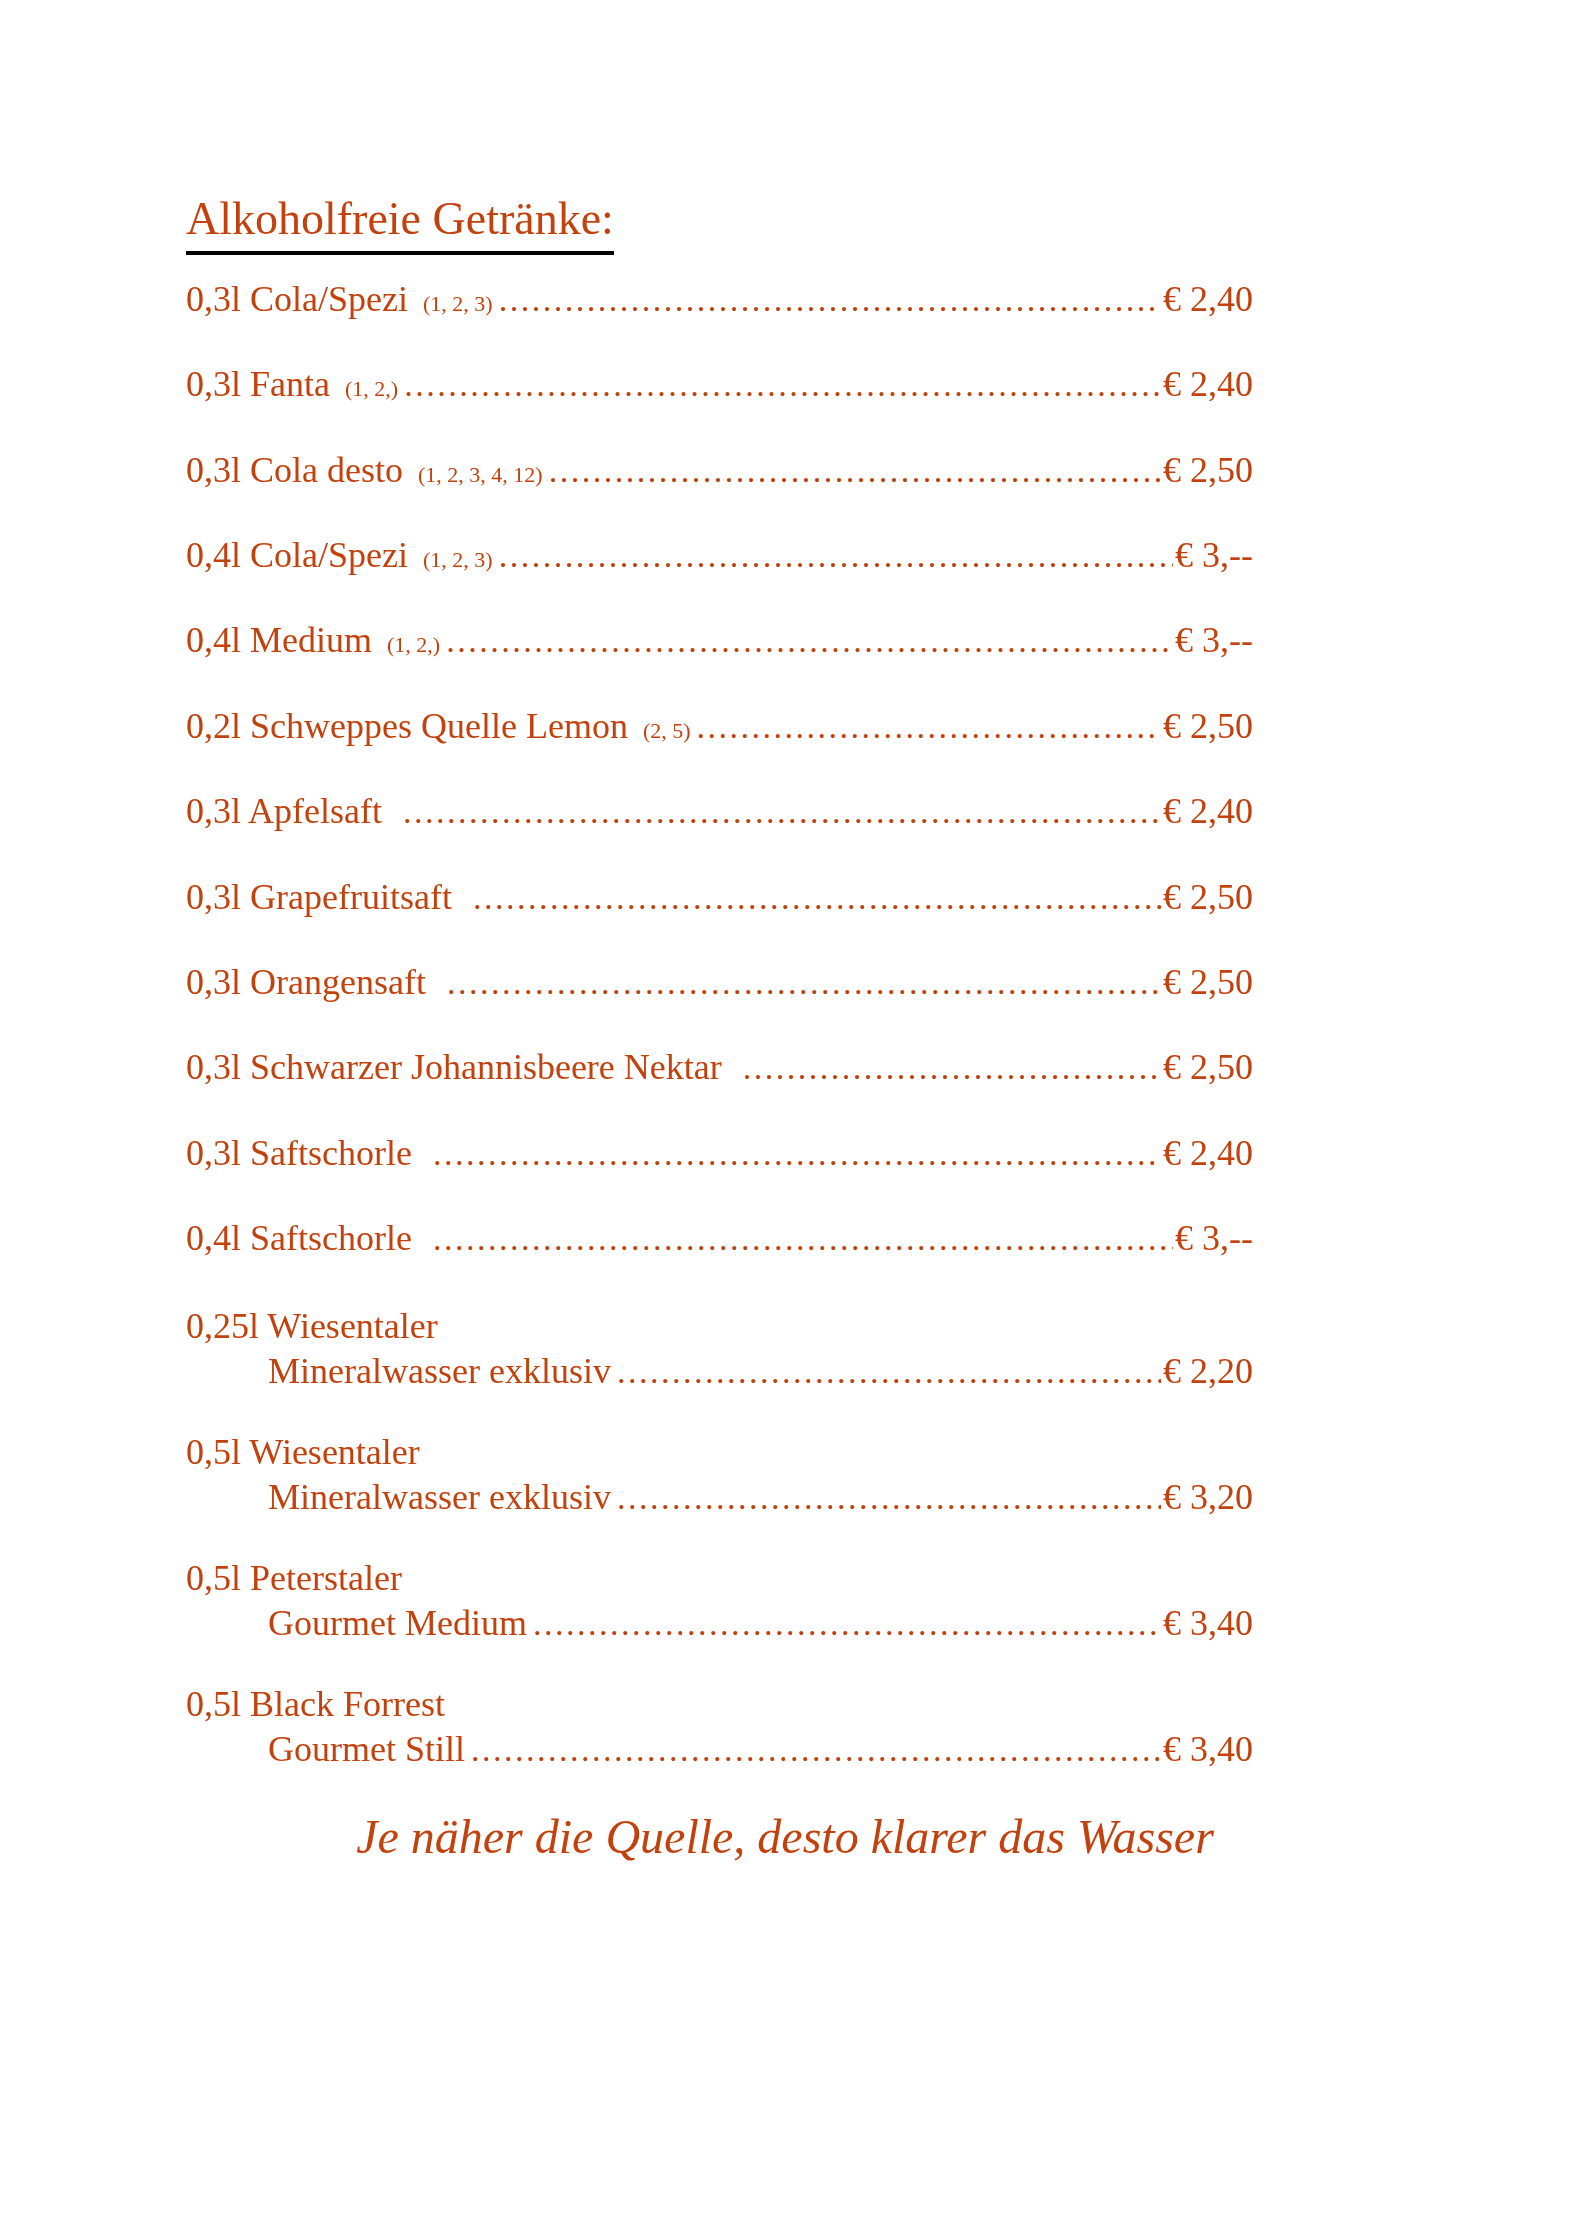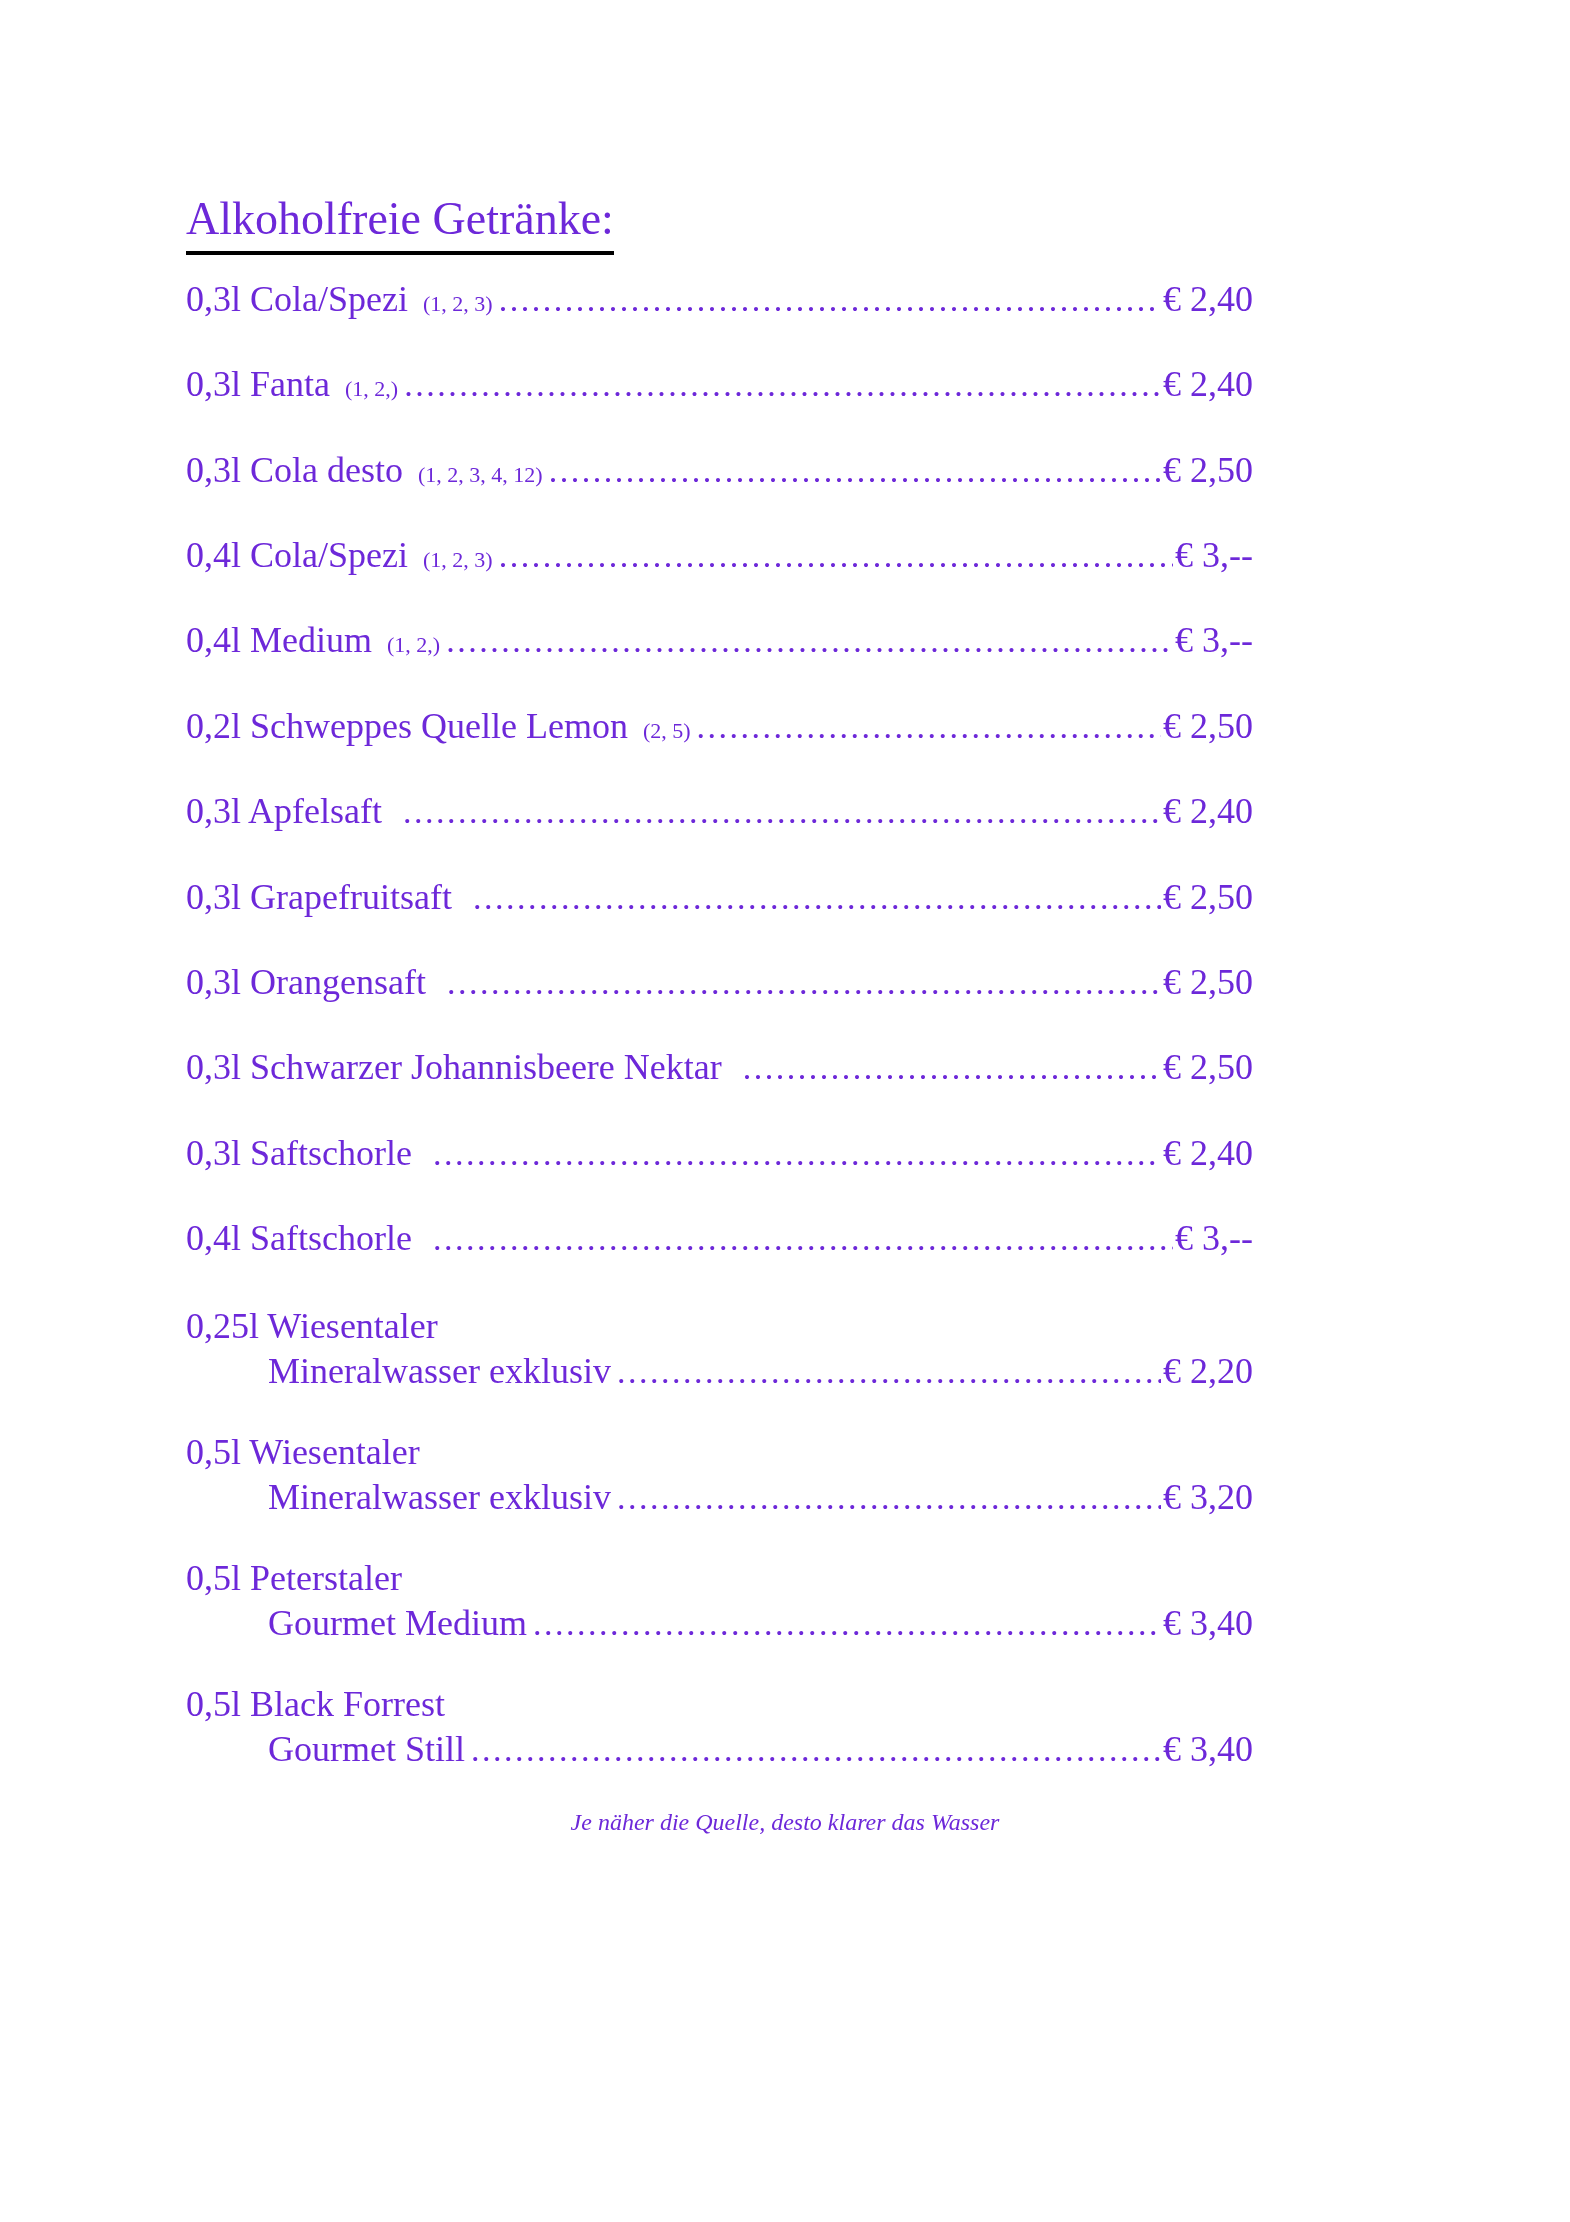"Alkoholfreie Getränke:" .page { color: #6d28d9 -> #c2410c }
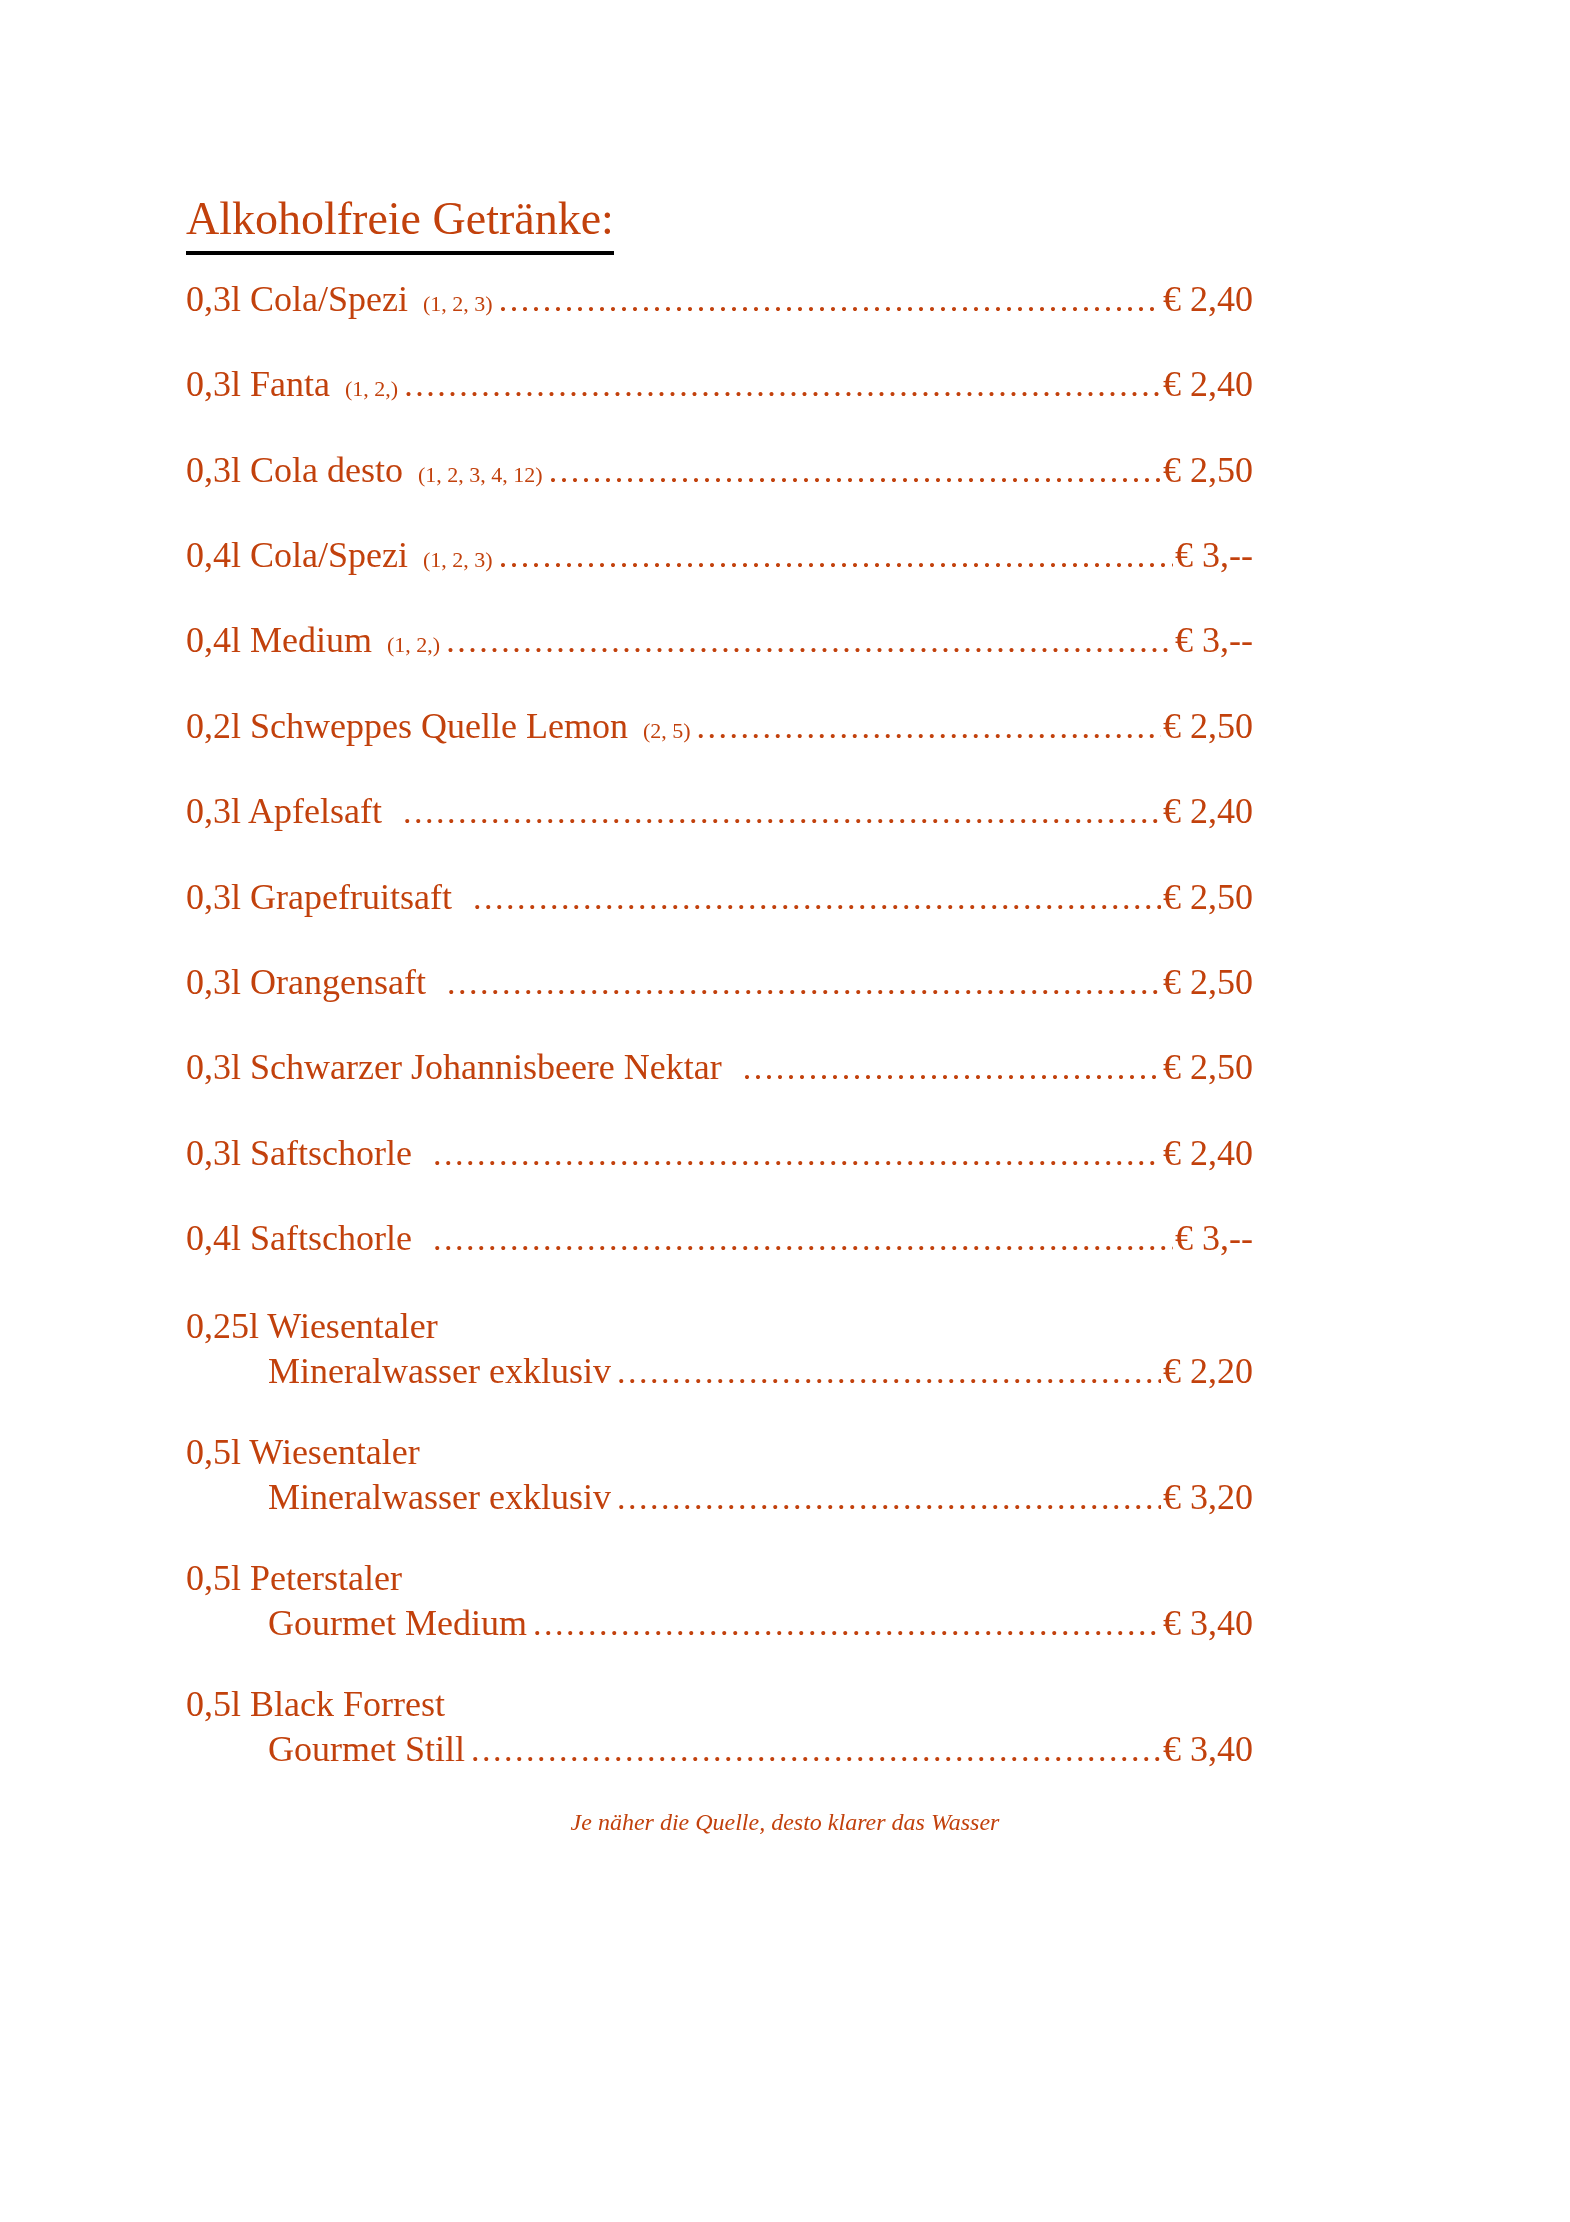"Je näher die Quelle, desto" .quote-block { font-size: 24px -> 48px }
